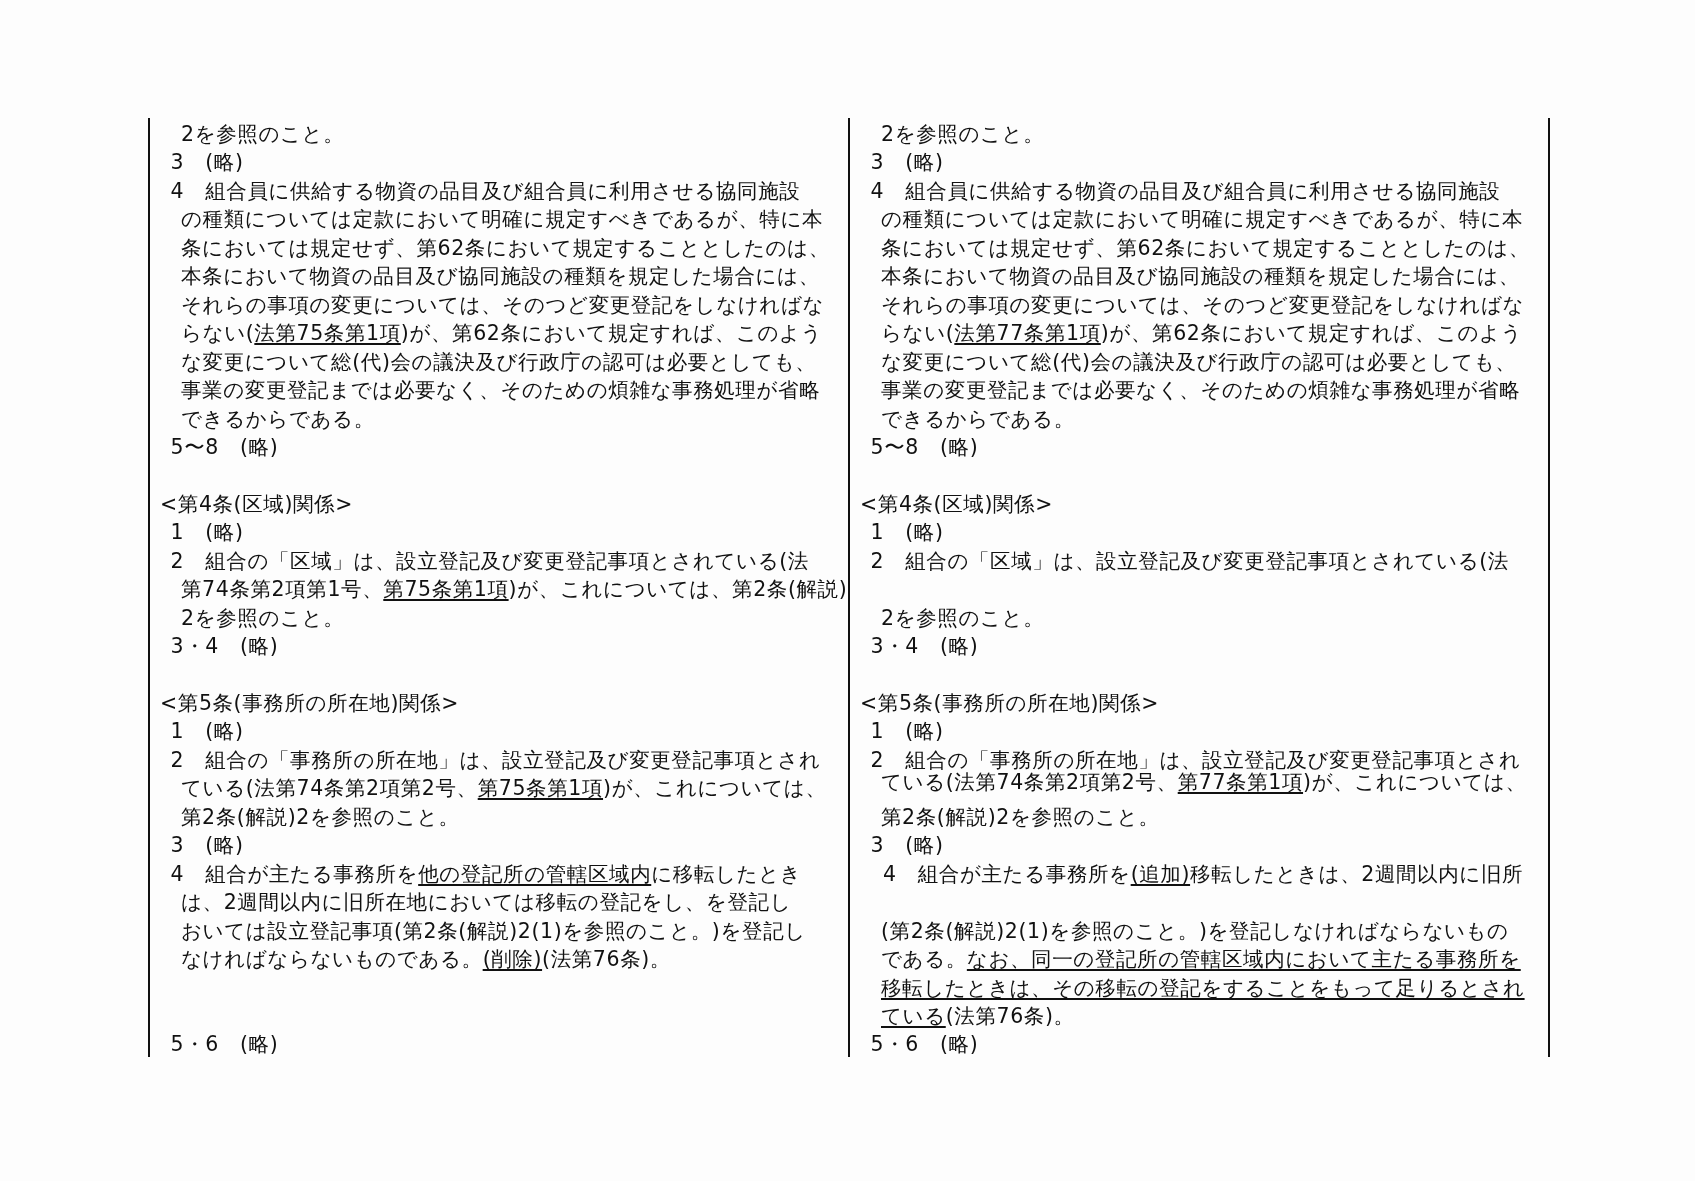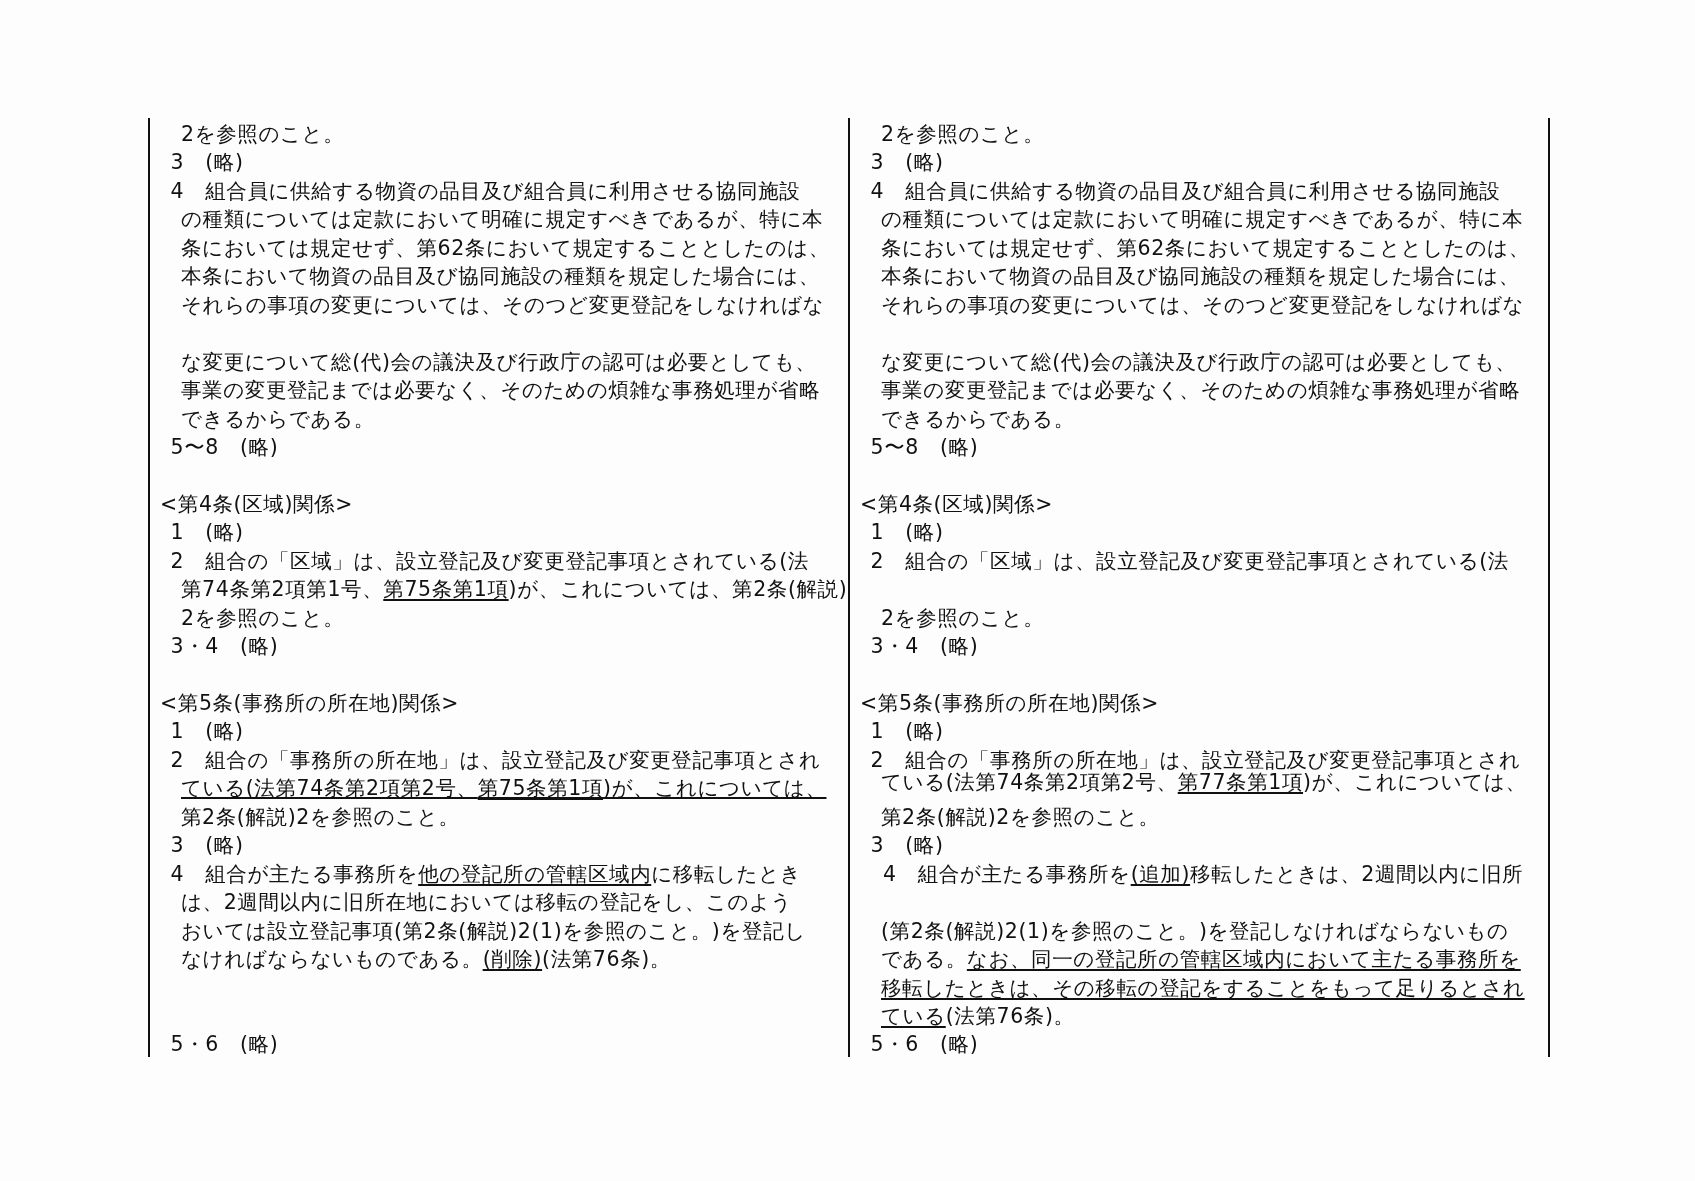"らない(法第75条第1項)が、第62条において規定すれば、このよう" div.line { html: none -> <div><span>らない(</span><span>法第75条第1項</span><span>)が、第62条において規定すれば、このよう</span></div> }
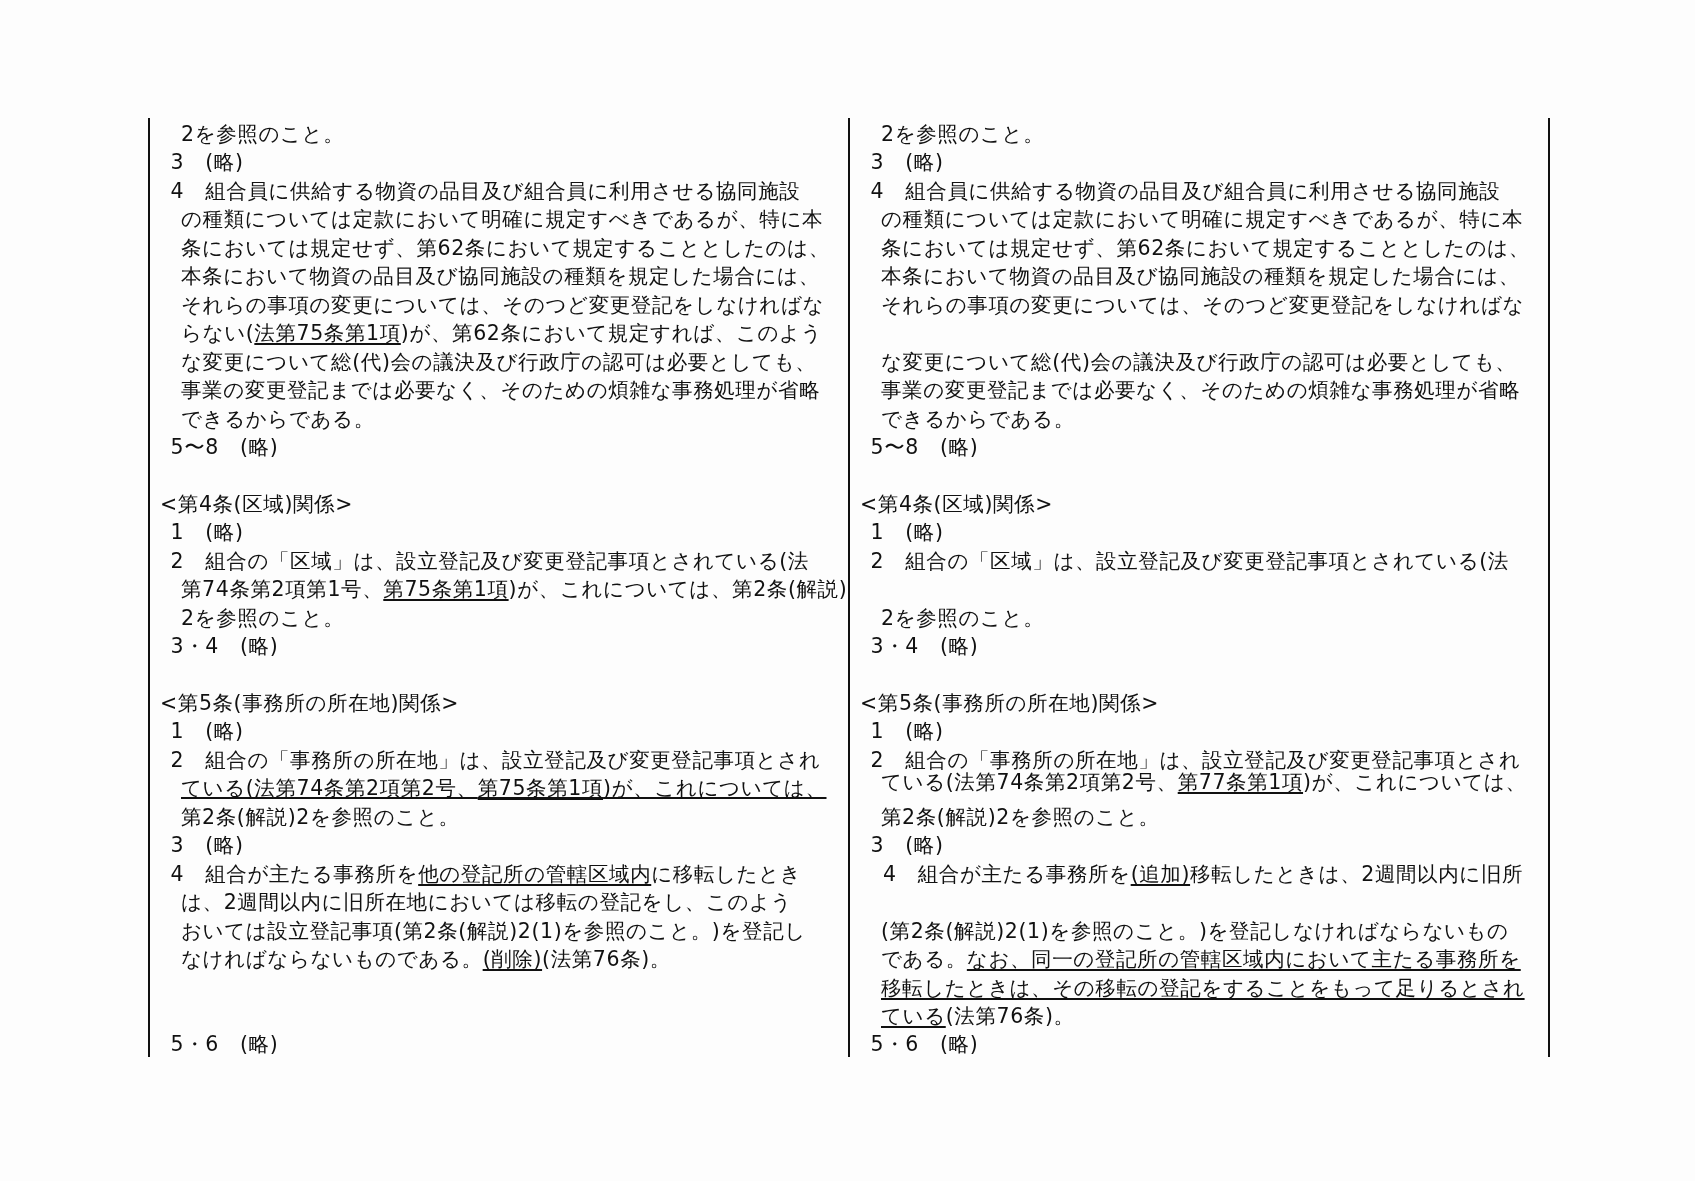"らない(法第77条第1項)が、第62条において規定すれば、このよう" div.line { html: none -> <div><span>らない(</span><span>法第77条第1項</span><span>)が、第62条において規定すれば、このよう</span></div> }
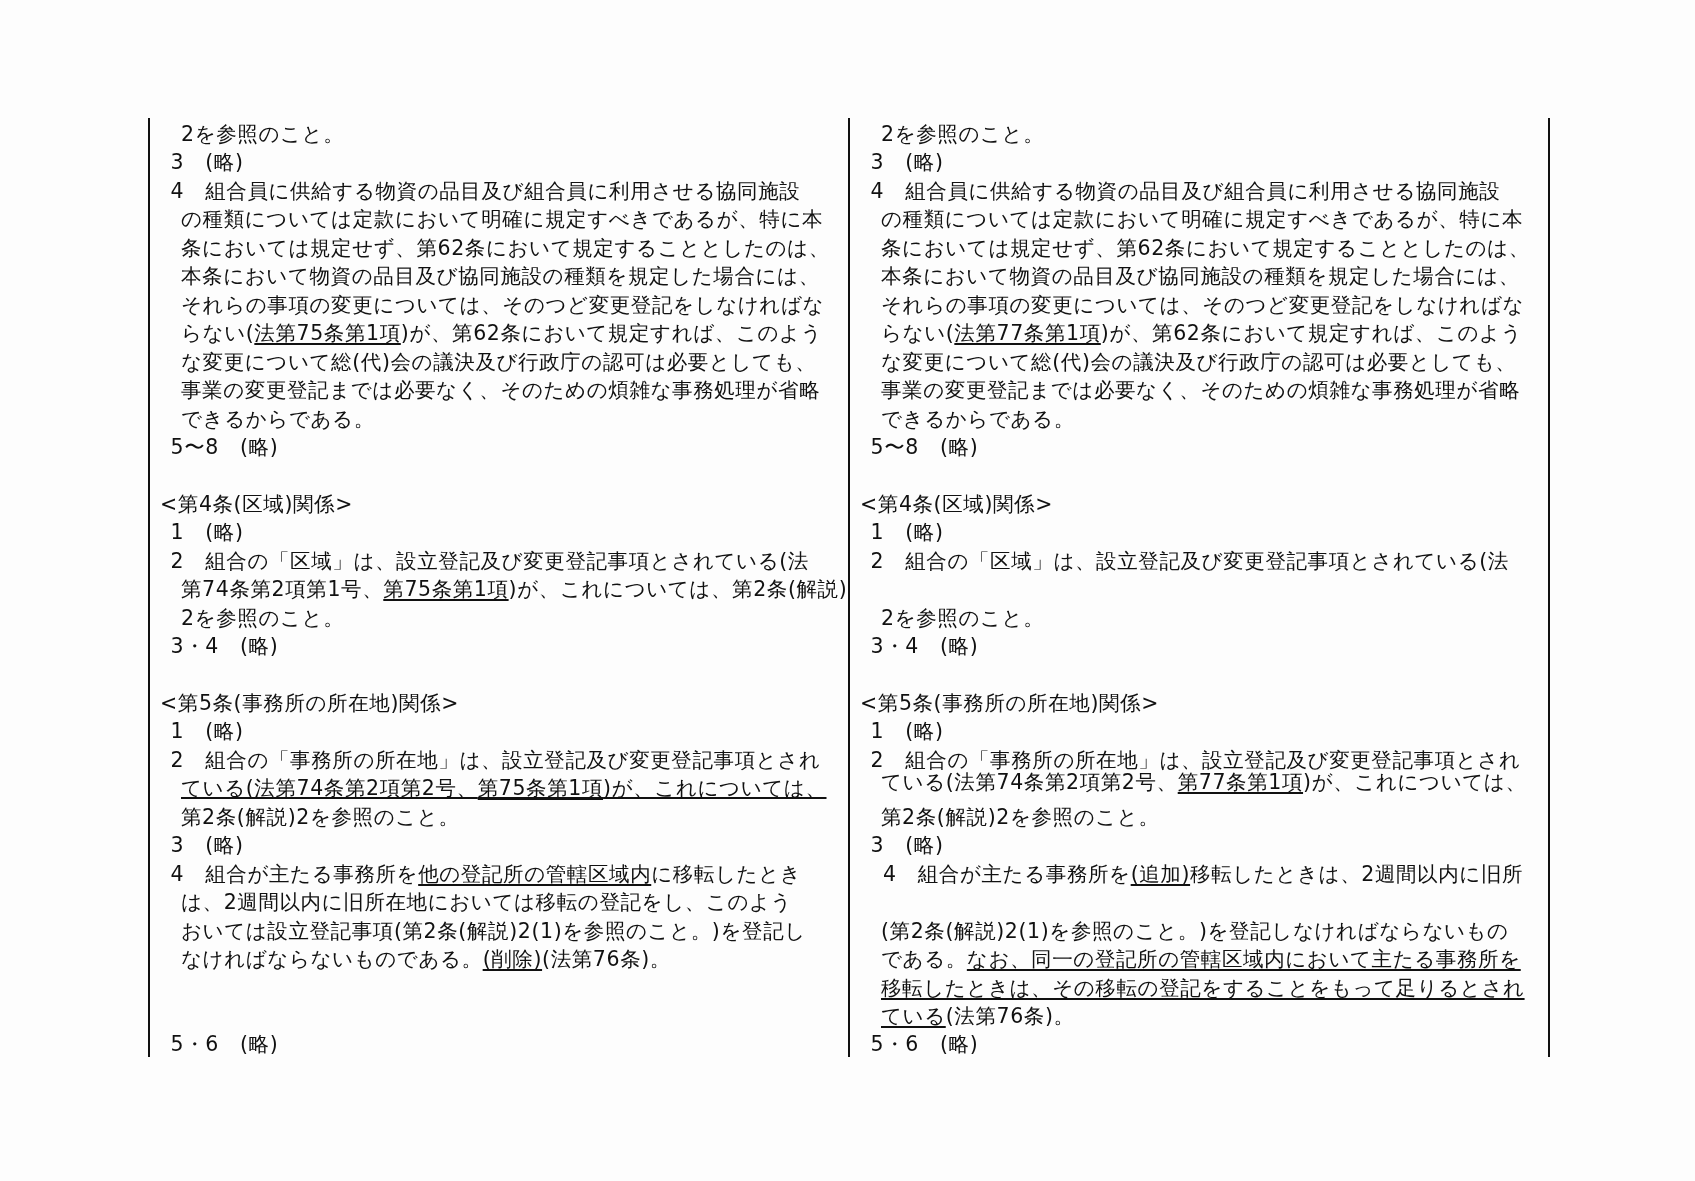"ている(法第74条第2項第2号、第75条第1項)が、これについては、" div.line { text-decoration: underline -> none }
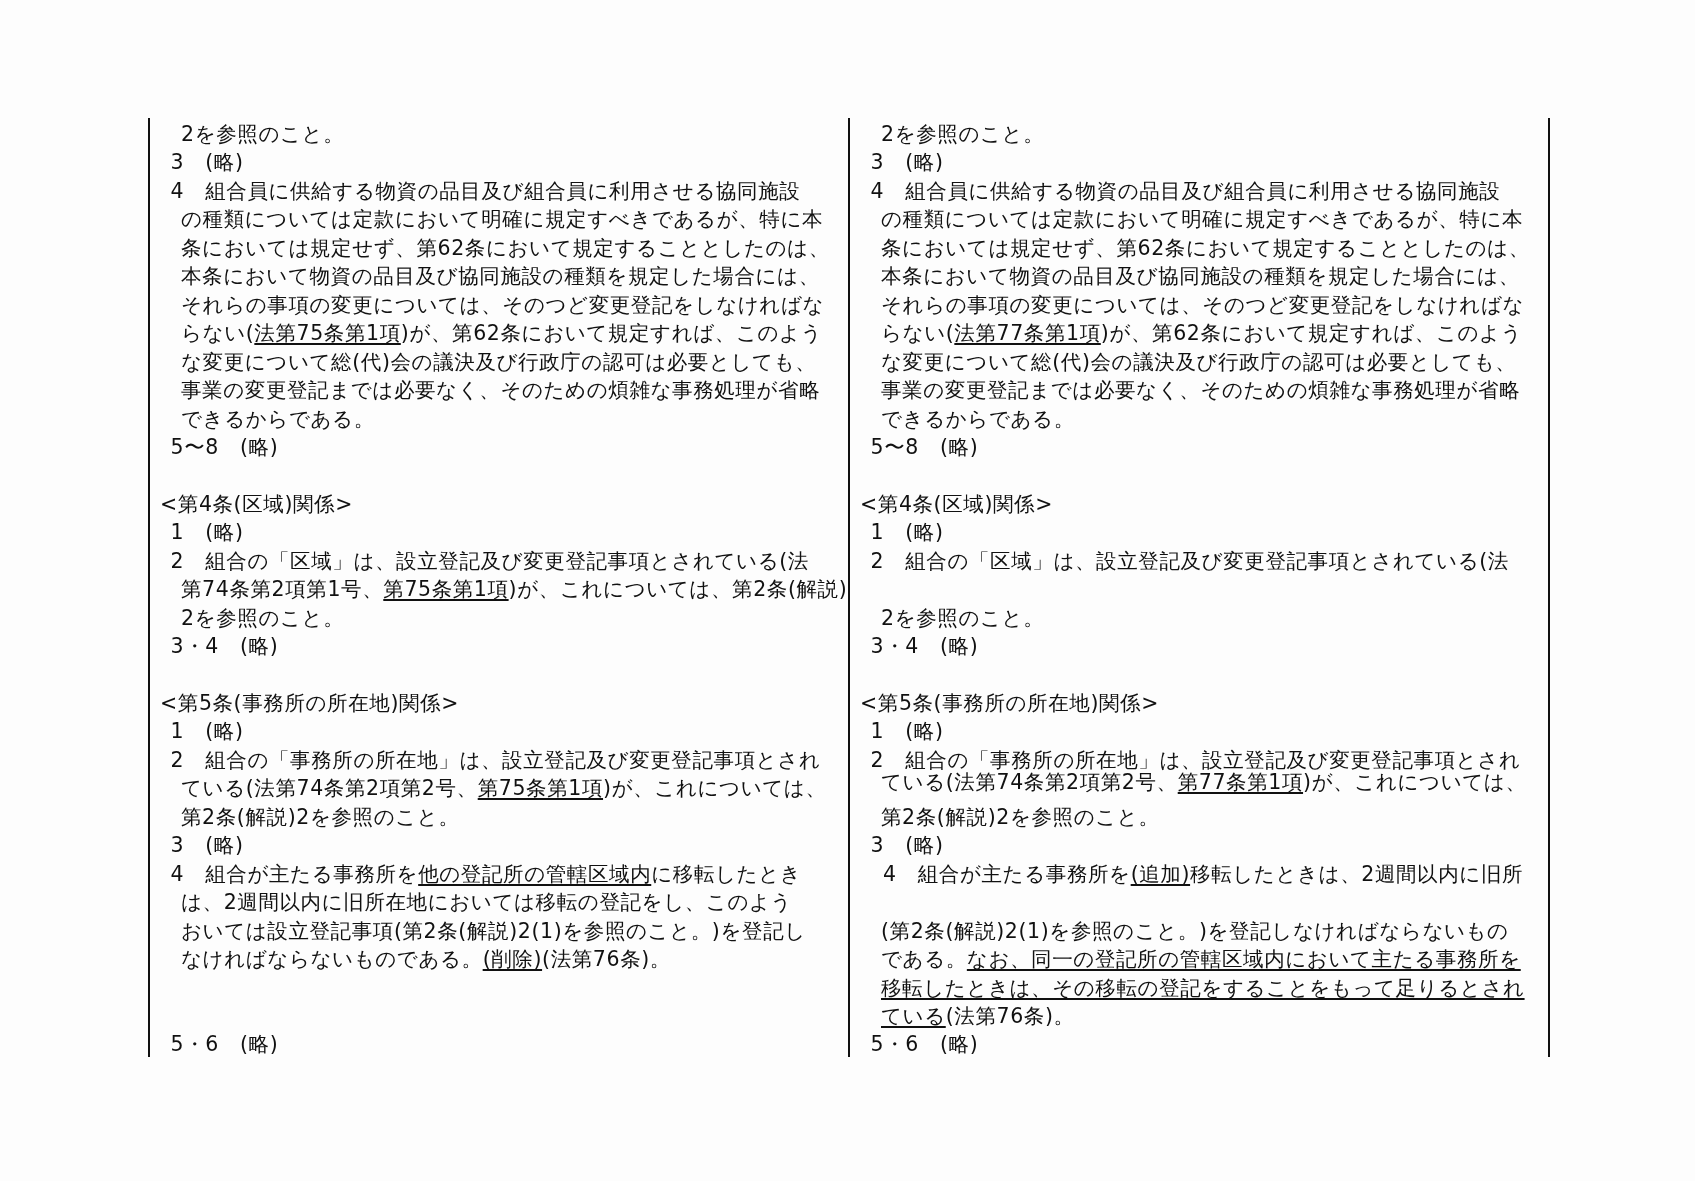"は、2週間以内に旧所在地においては移転の登記をし、このよう" span { text: このよう -> を登記し }
